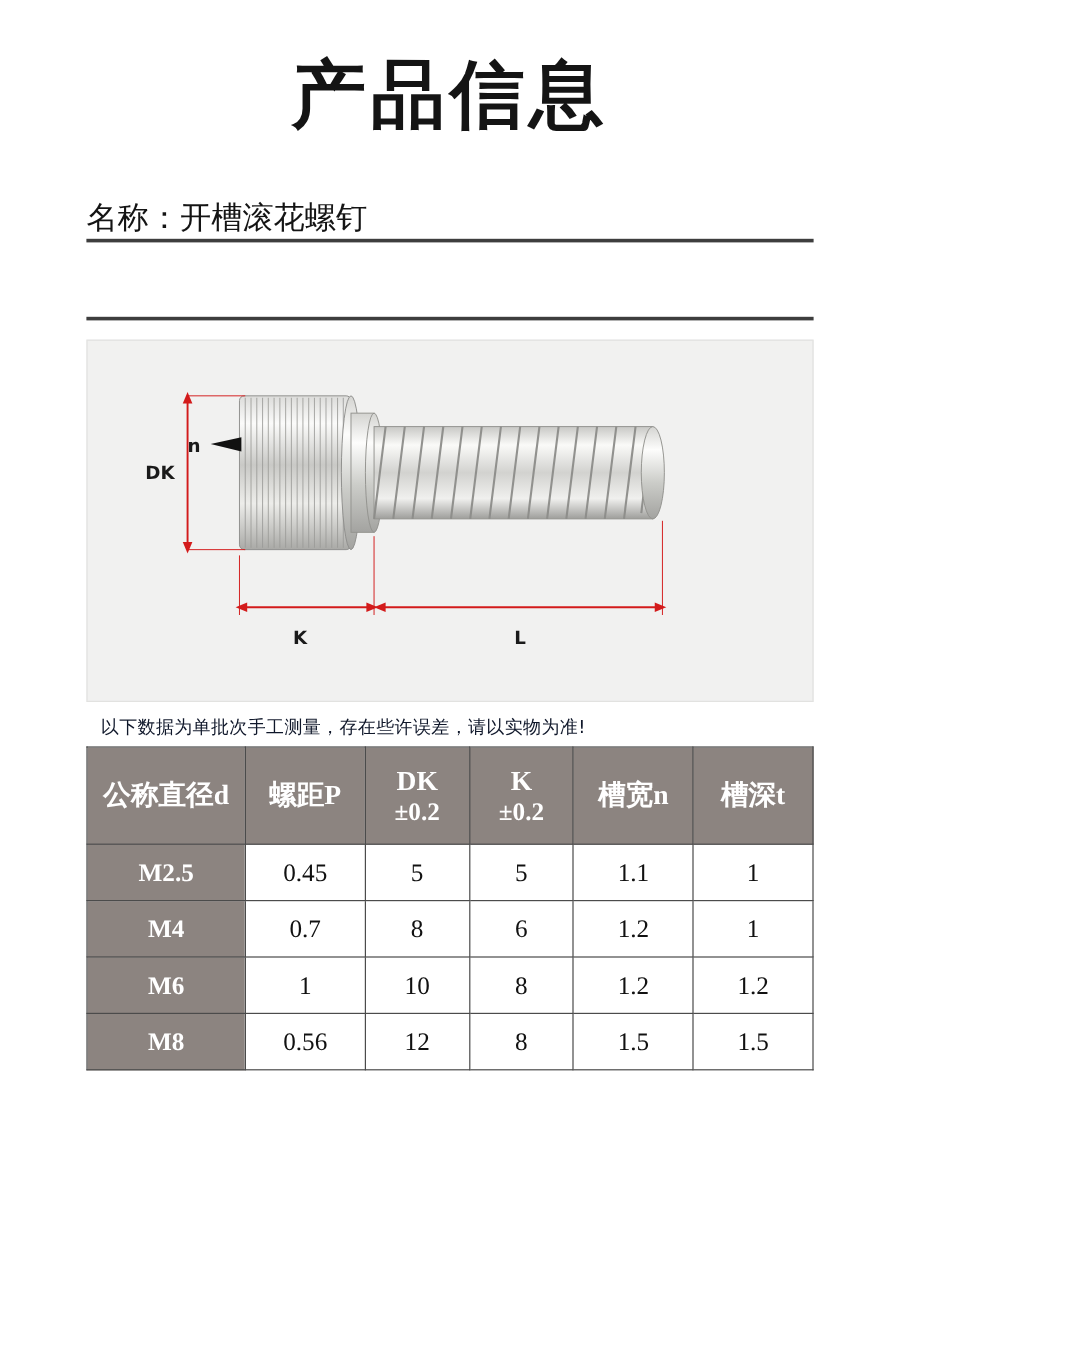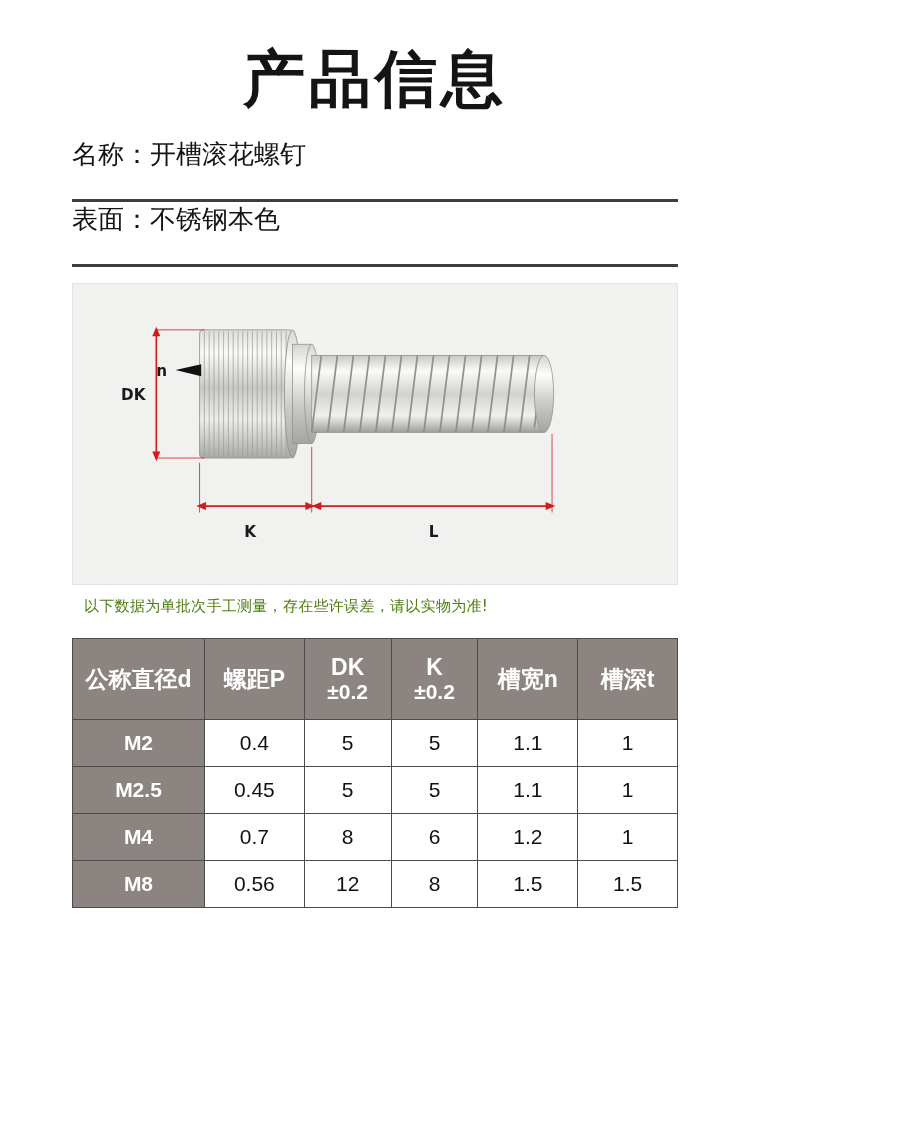"名称：开槽滚花螺钉" .info-row { align-items: flex-start -> flex-end }
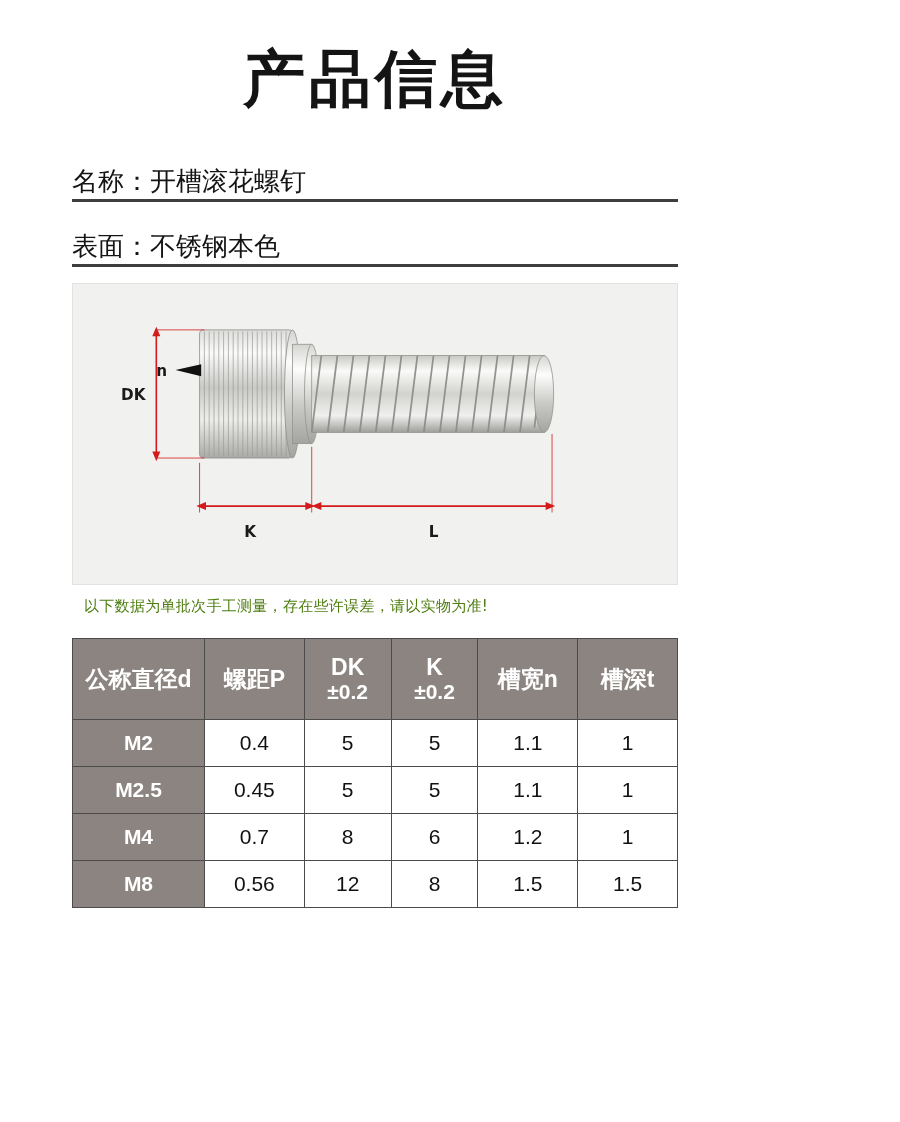"表面：不锈钢本色" div.info-cell { html: <div>表面：不锈钢本色</div> -> none }
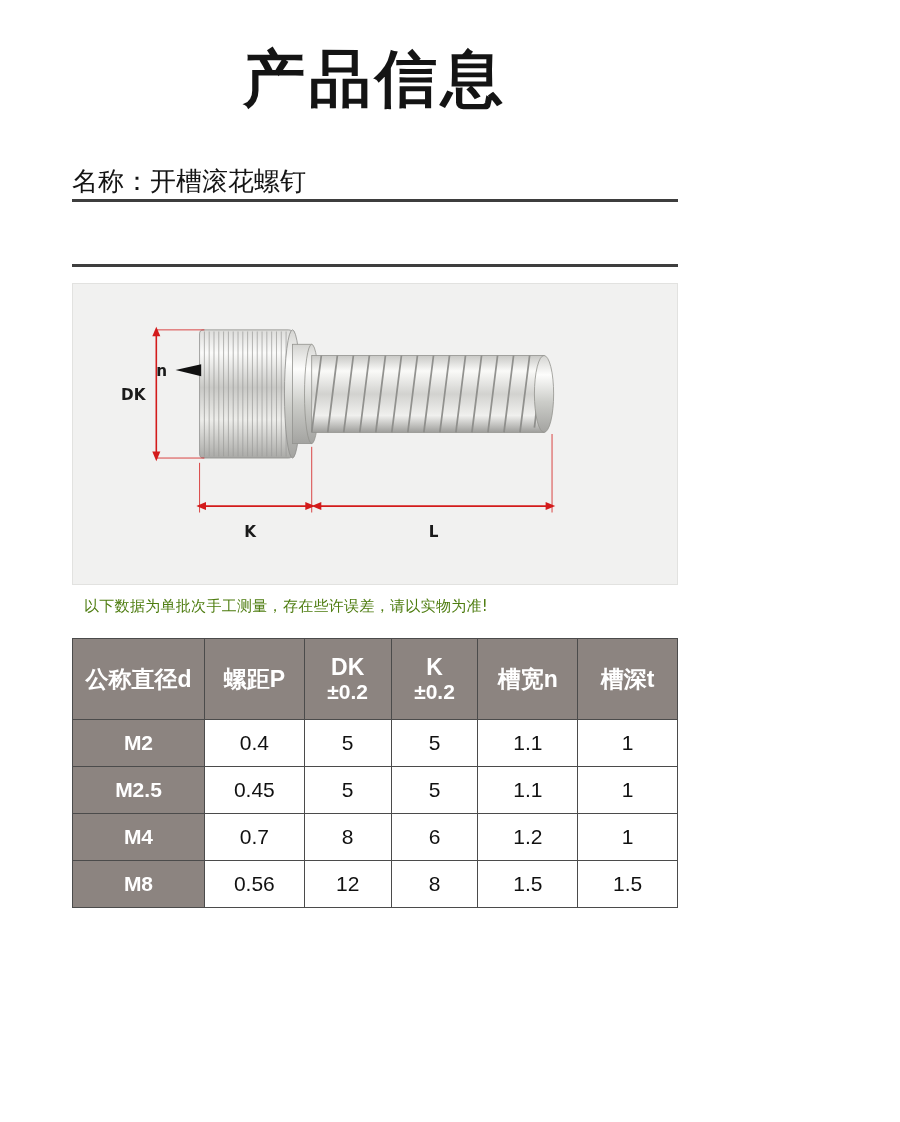"以下数据为单批次手工测量，存在些许误差，请以实物为准!" .note { color: #4d7c0f -> #0f172a; margin: 12px 0 22px 84px -> 12px 0 6px 84px }
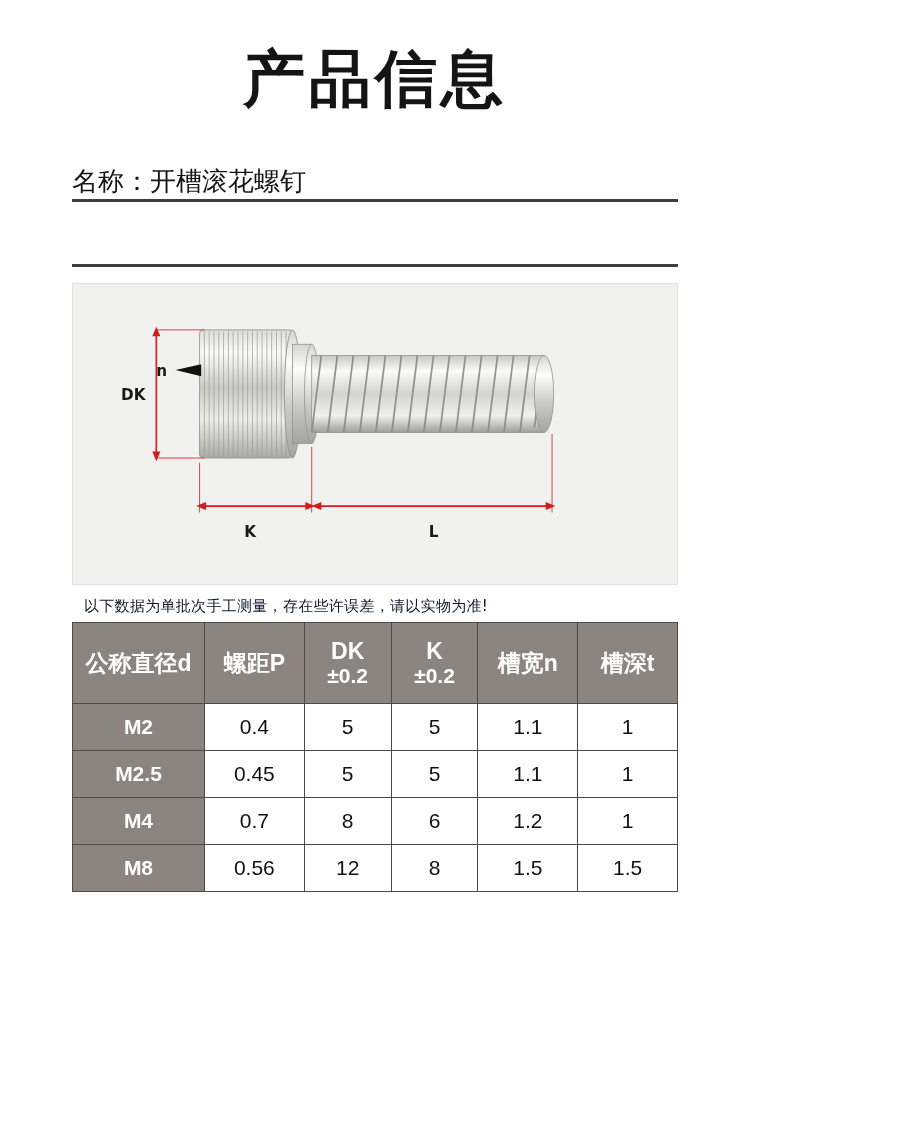"公称直径d" table.spec { font-family: Liberation Sans, sans-serif -> Liberation Serif, serif }
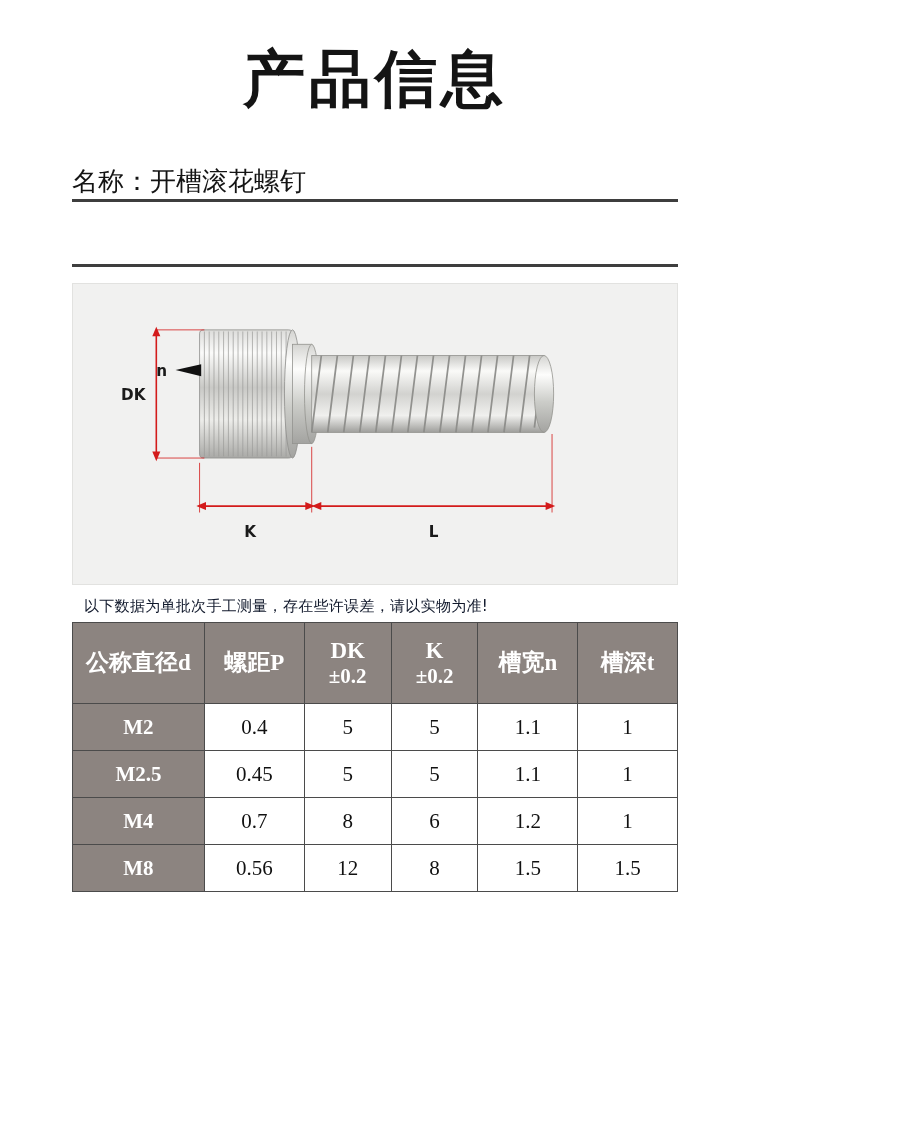"M2" tr { html: <tr> <td>M2</td> <td>0.4</td> <td>5</td> <td>5</td> <td>1.1</td> <td>1</td> </tr> -> none }
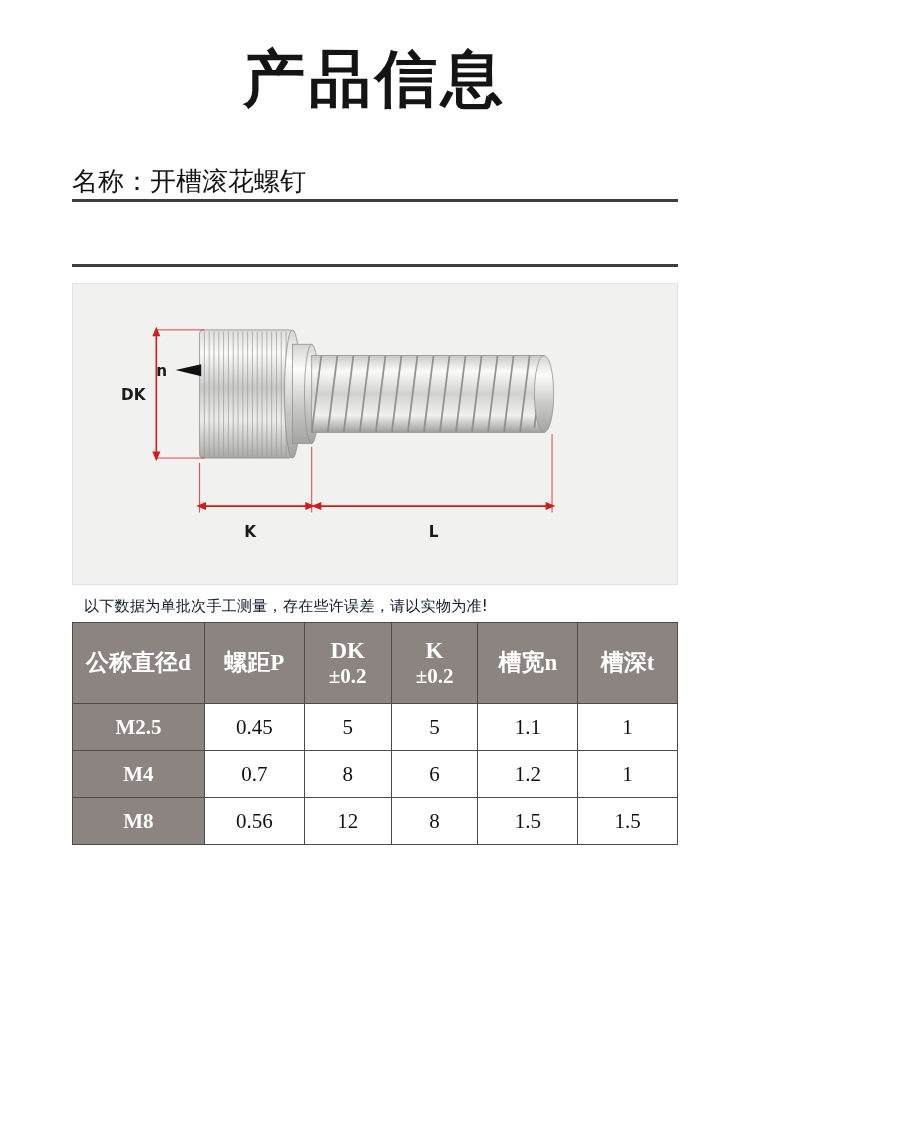"M6" tr { html: none -> <tr> <td>M6</td> <td>1</td> <td>10</td> <td>8</td> <td>1.2</td> <td>1.2</td> </tr> }
